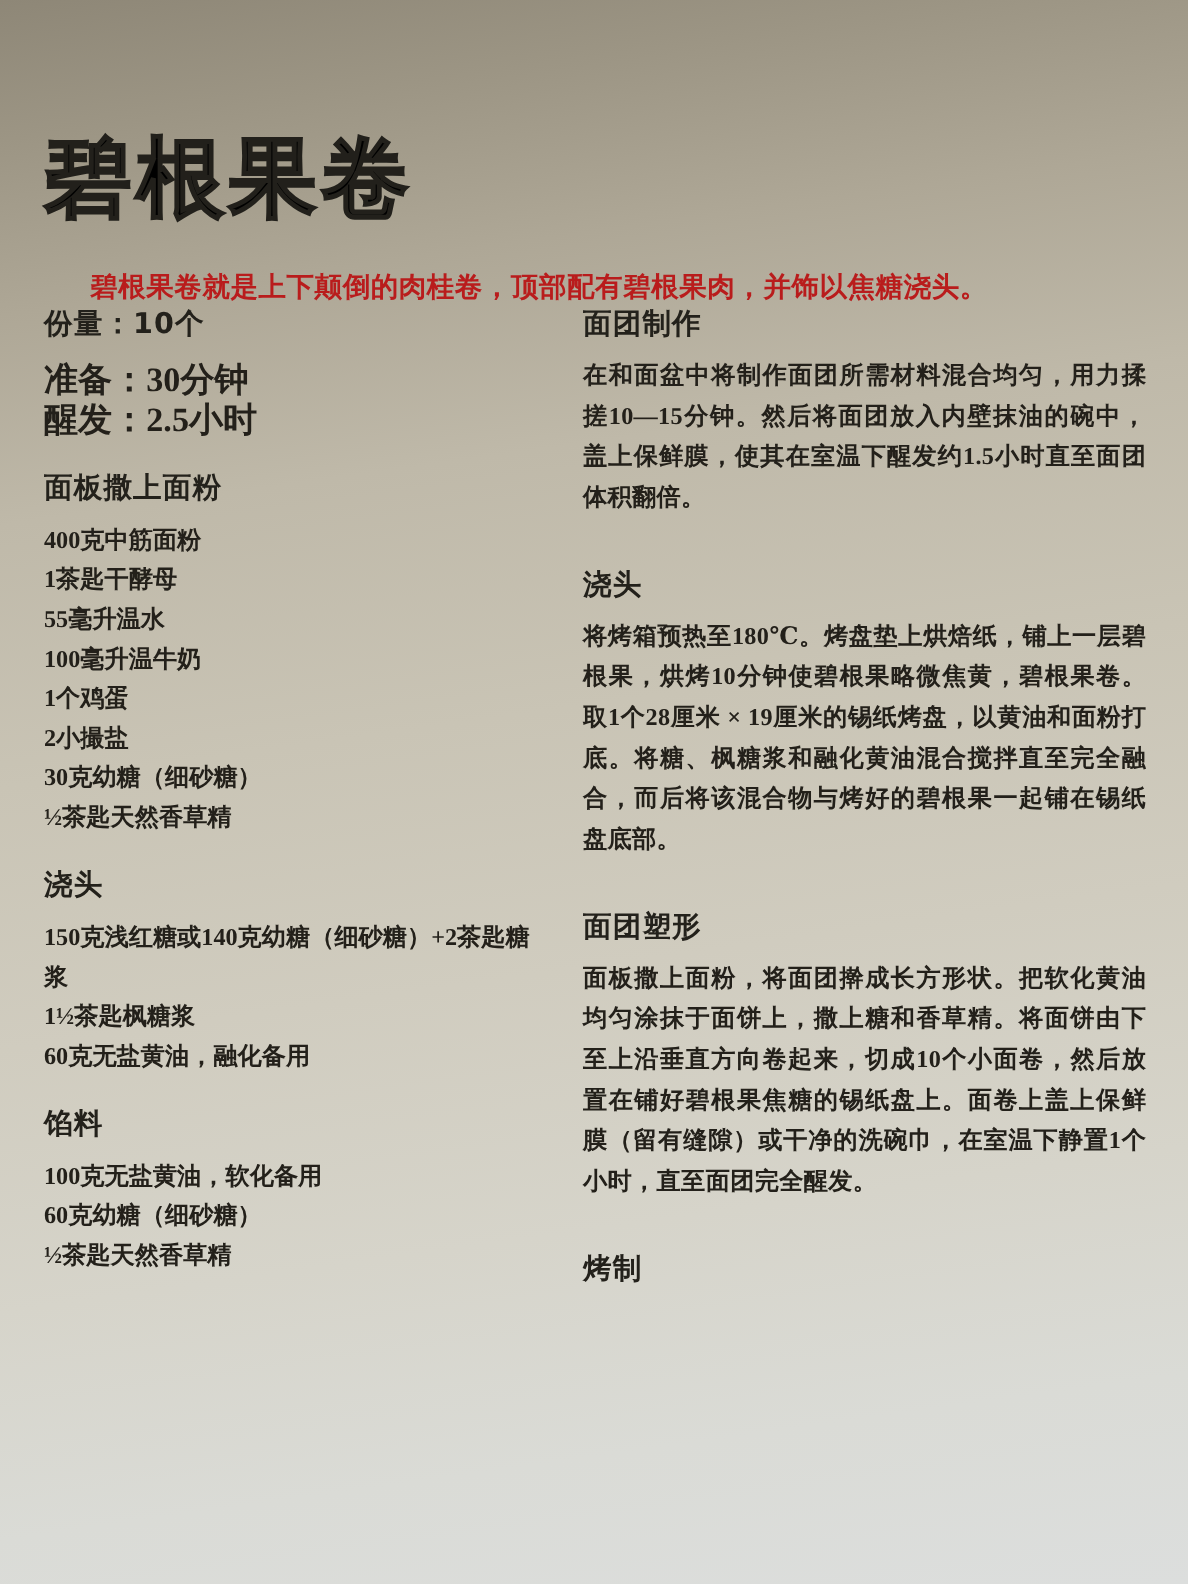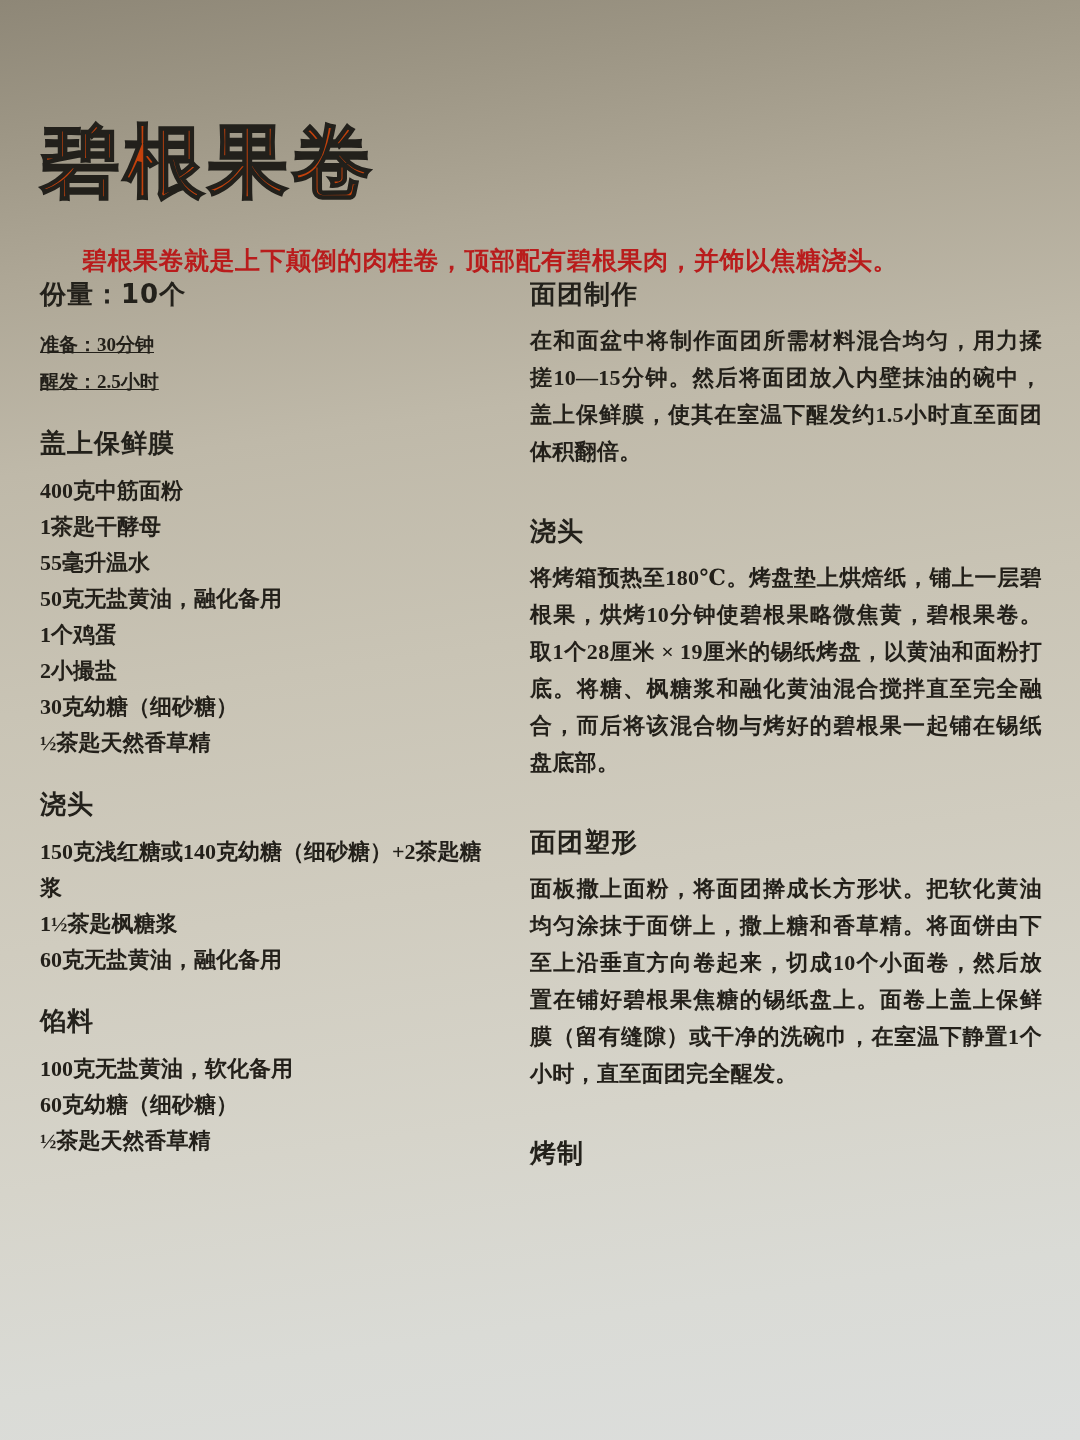"碧根果卷" .title { color: #c2410c -> #000000 }
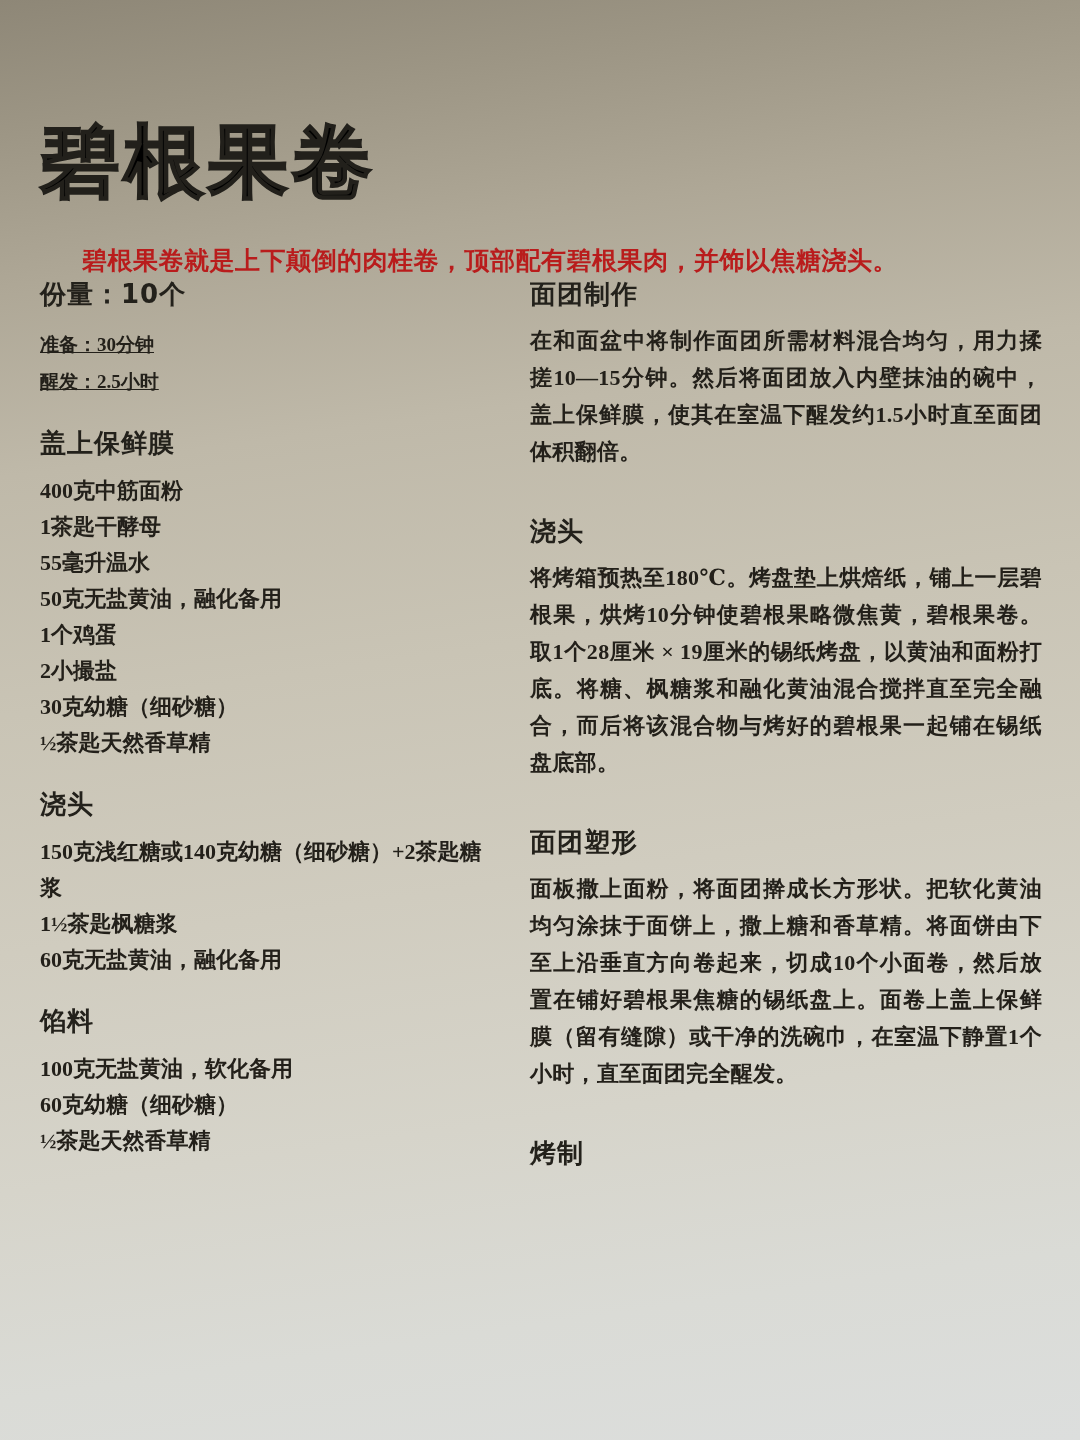"准备：30分钟" .meta-line { font-size: 19px -> 31px; text-decoration: underline -> none }
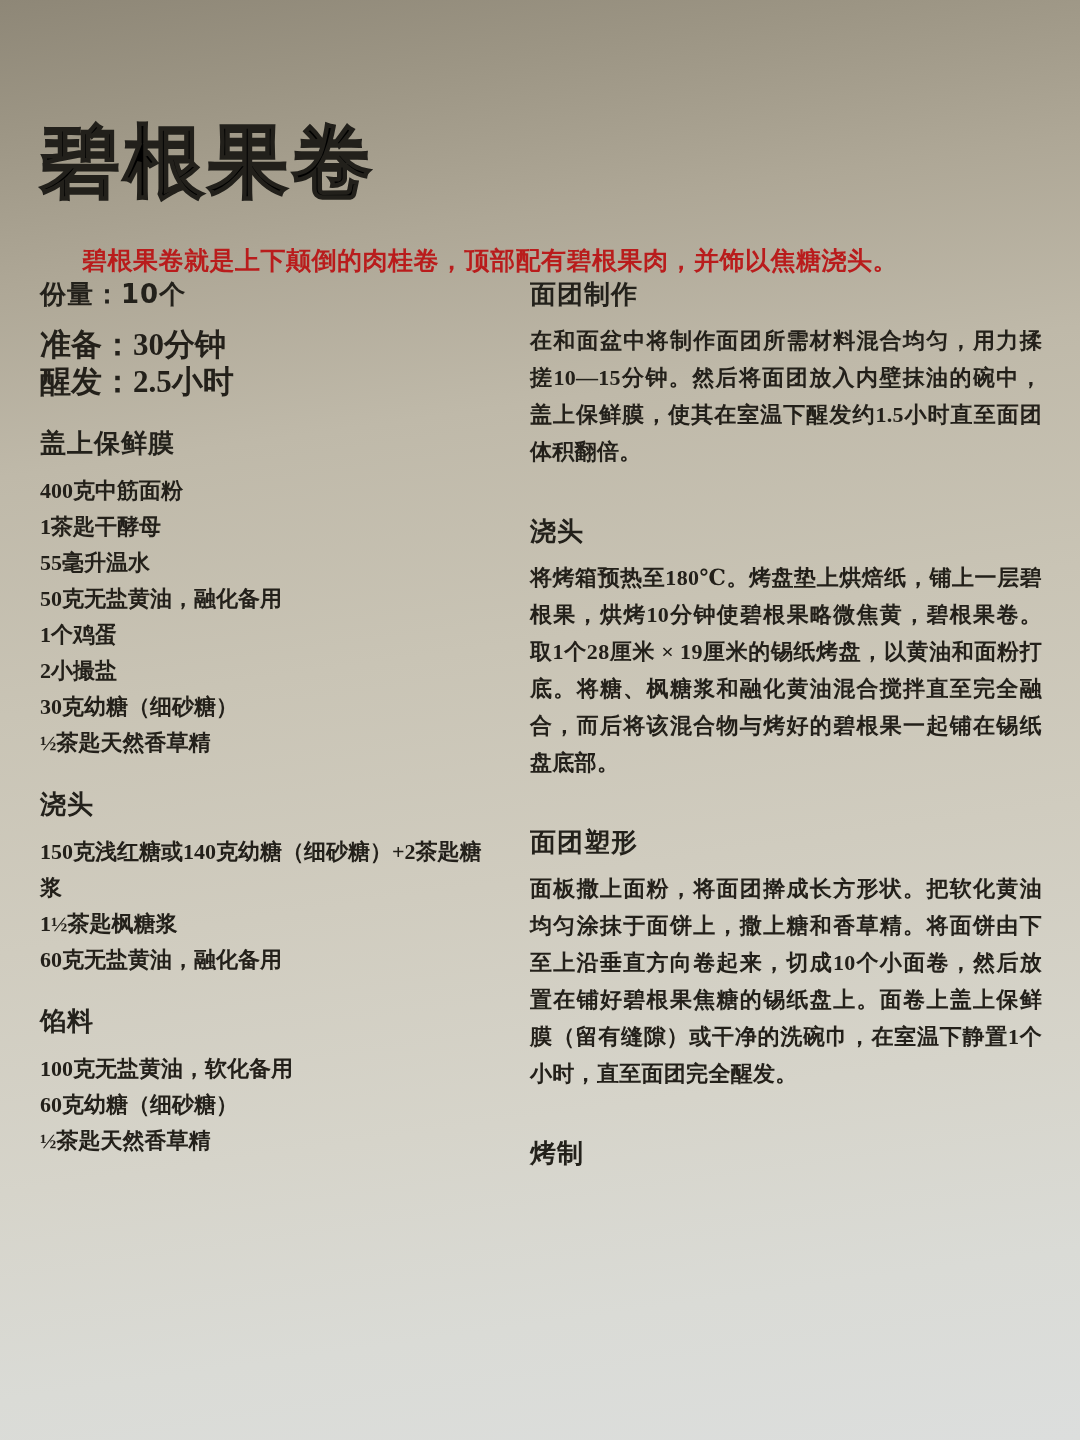"盖上保鲜膜" div.h-sans { text: 盖上保鲜膜 -> 面板撒上面粉 }
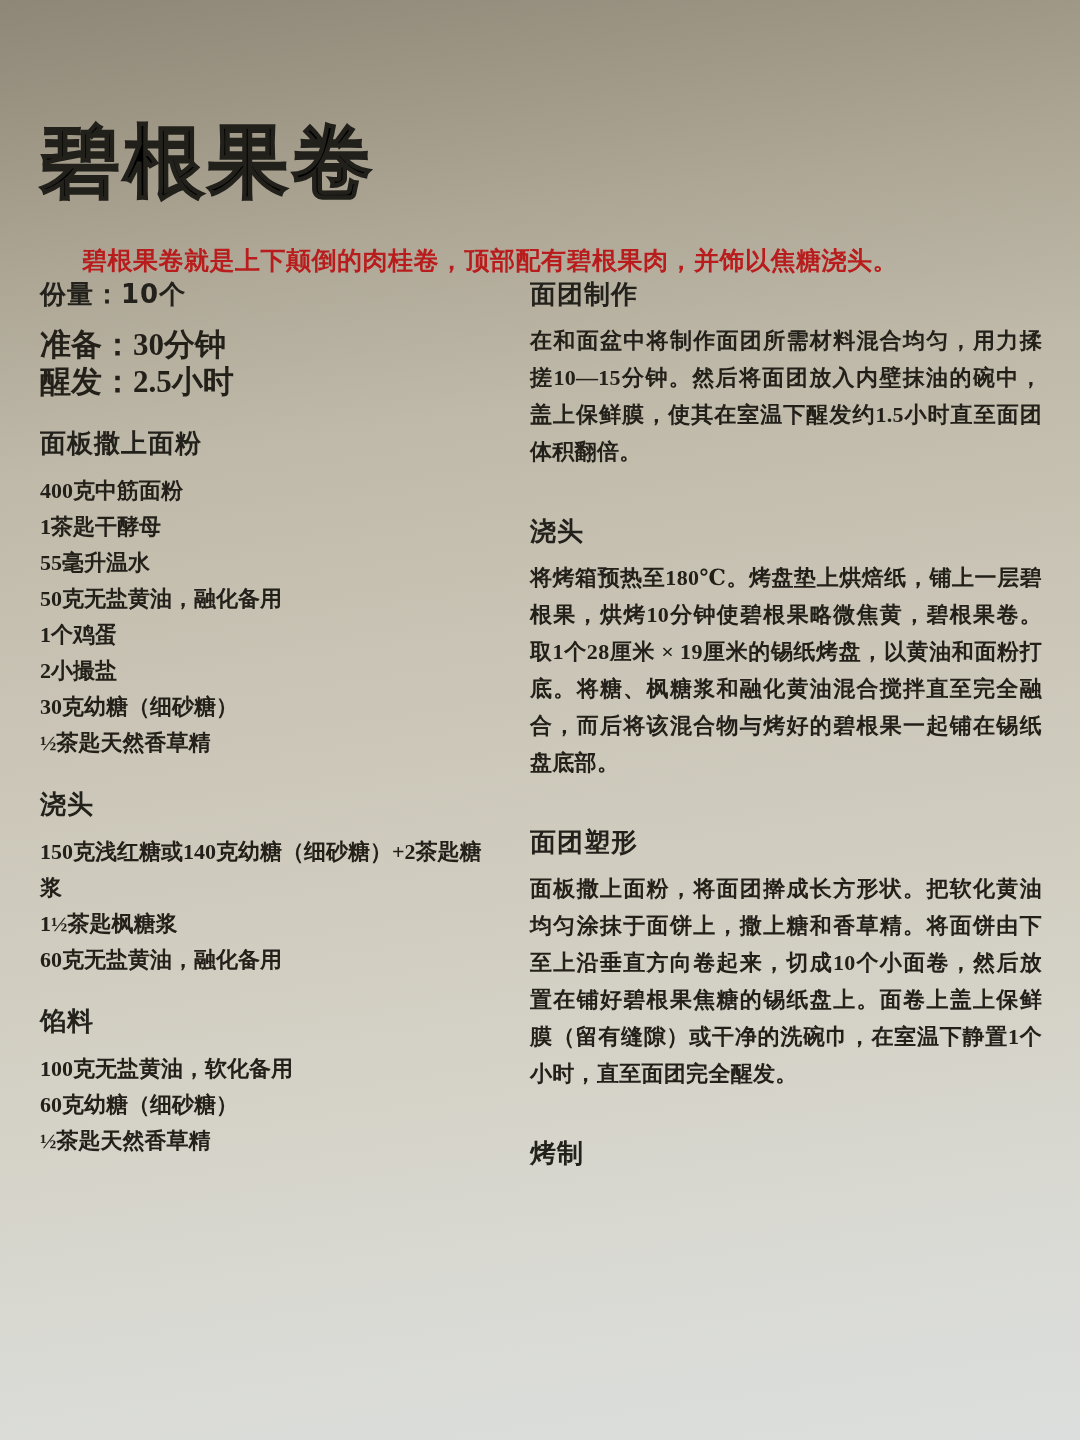"100毫升温牛奶" div.ing-item { html: none -> <div>100毫升温牛奶</div> }
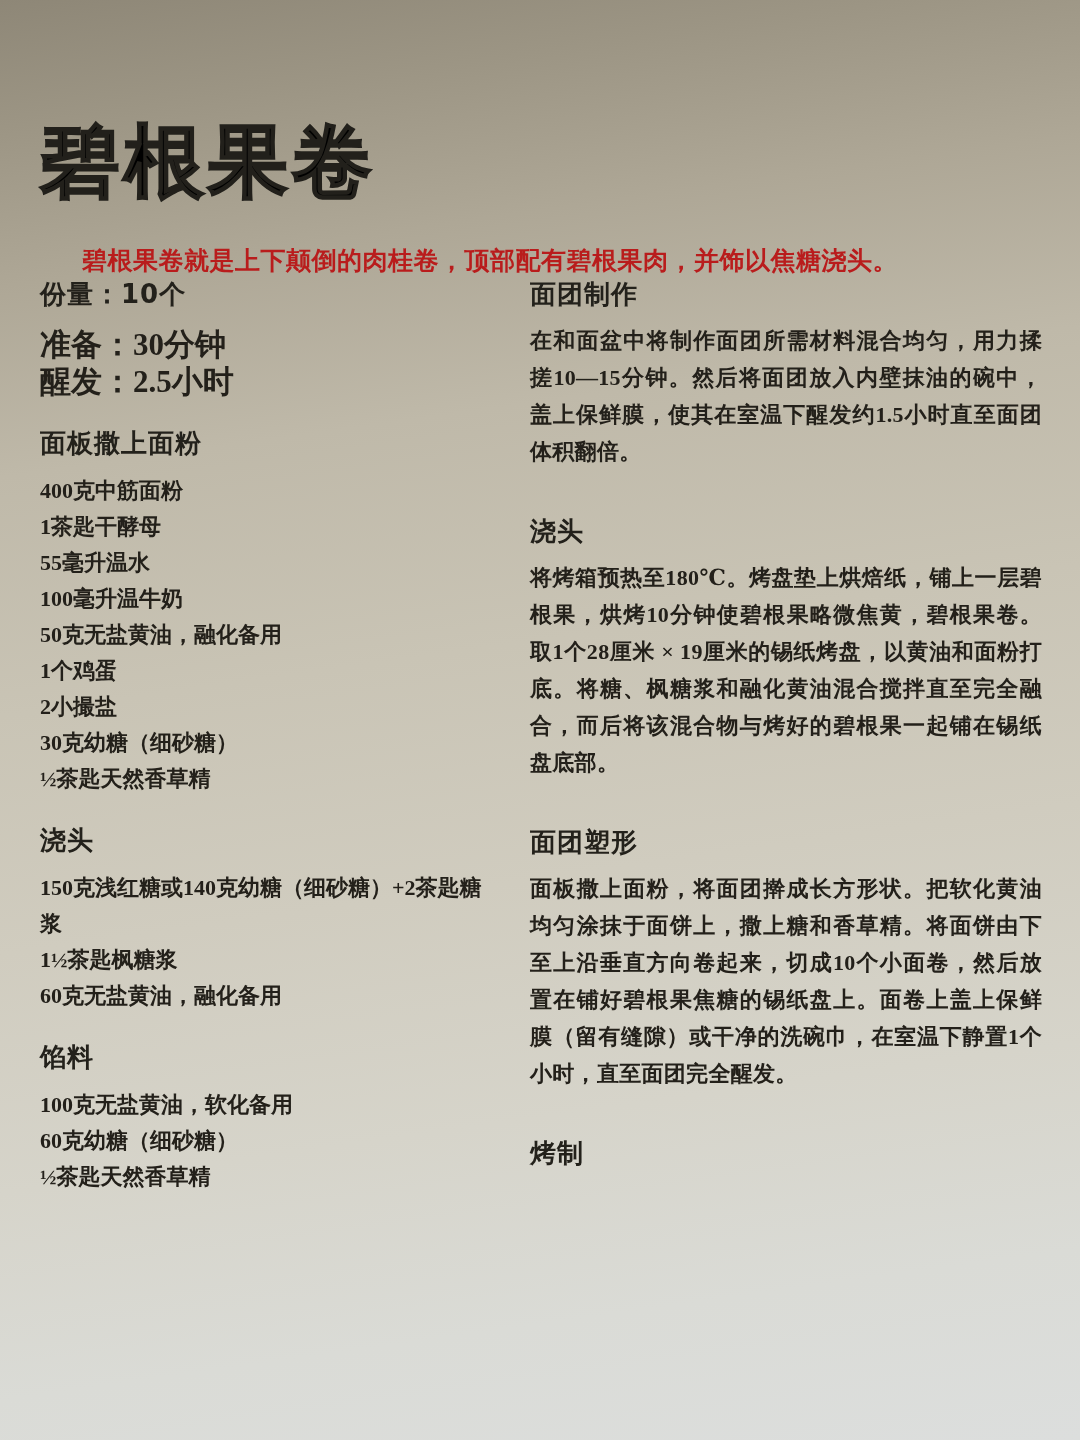"50克无盐黄油，融化备用" div.ing-item { html: <div>50克无盐黄油，融化备用</div> -> none }
